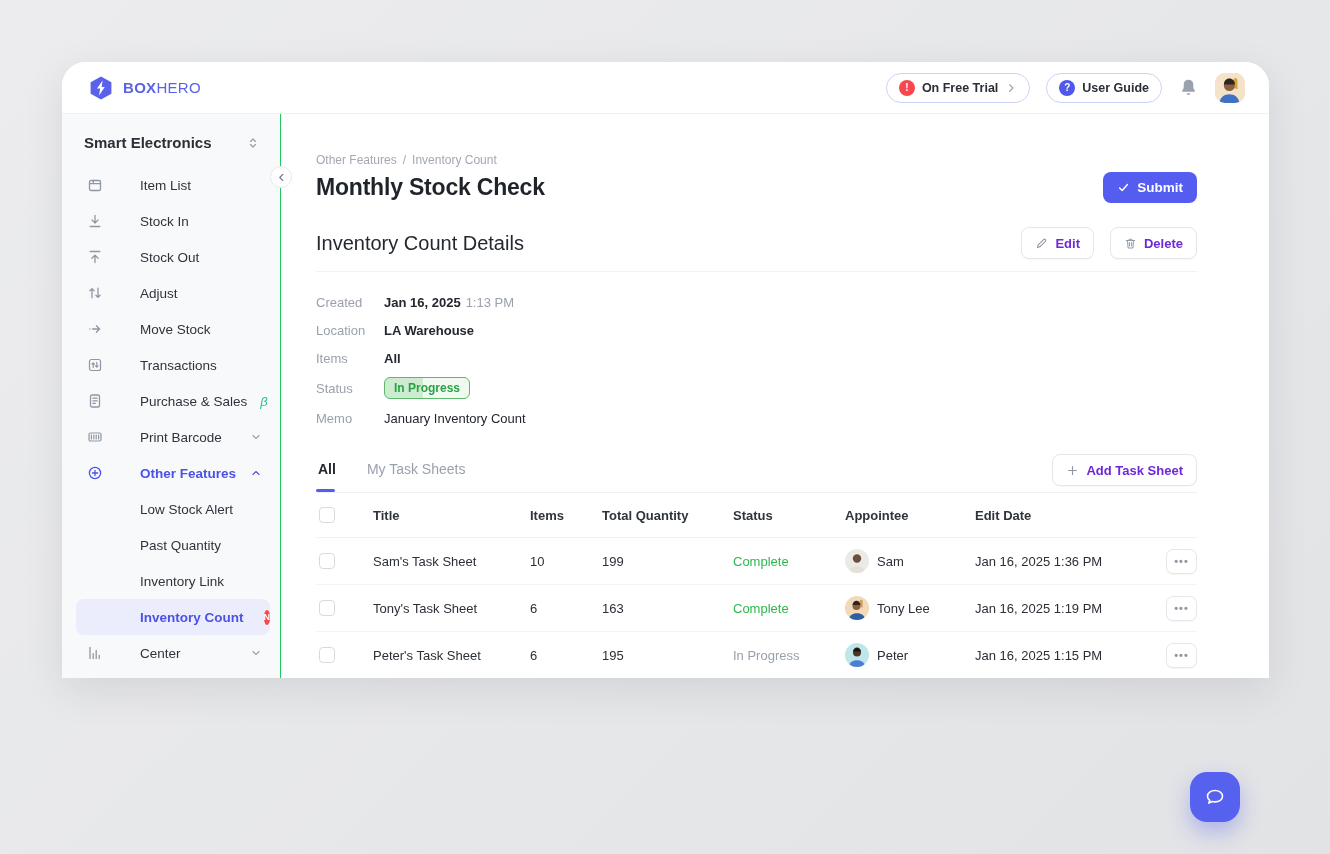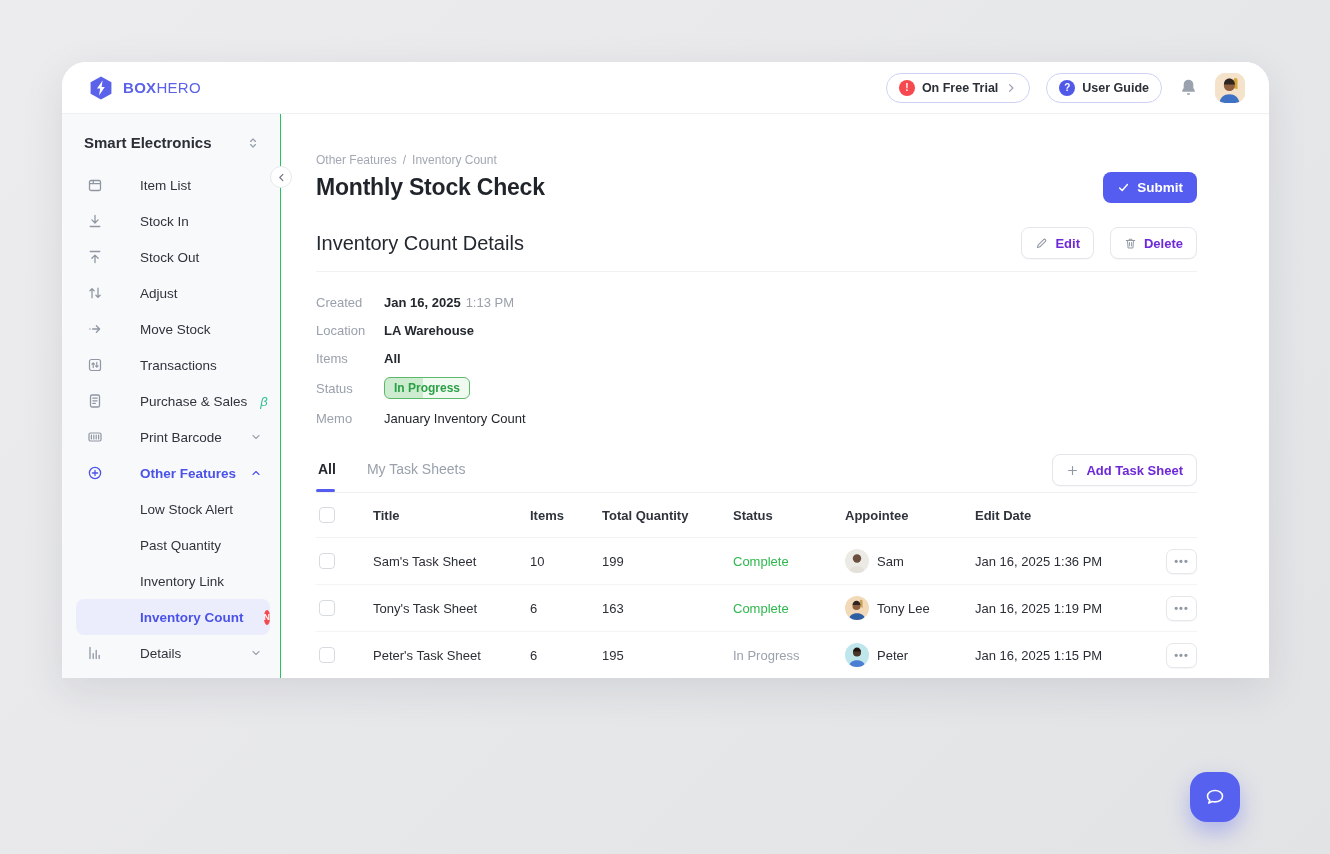"Details" span.nav-label { text: Details -> Center }
